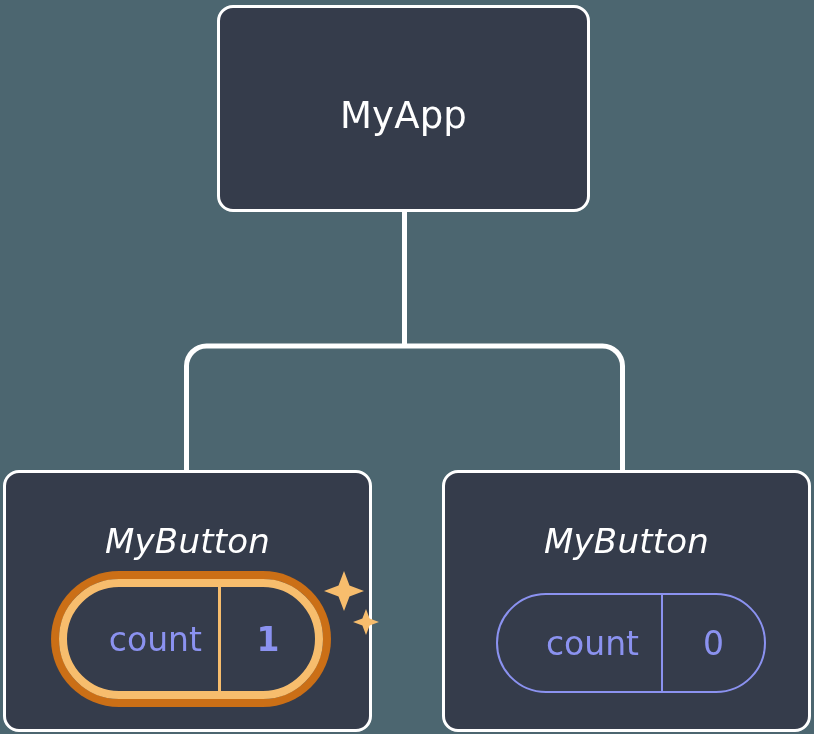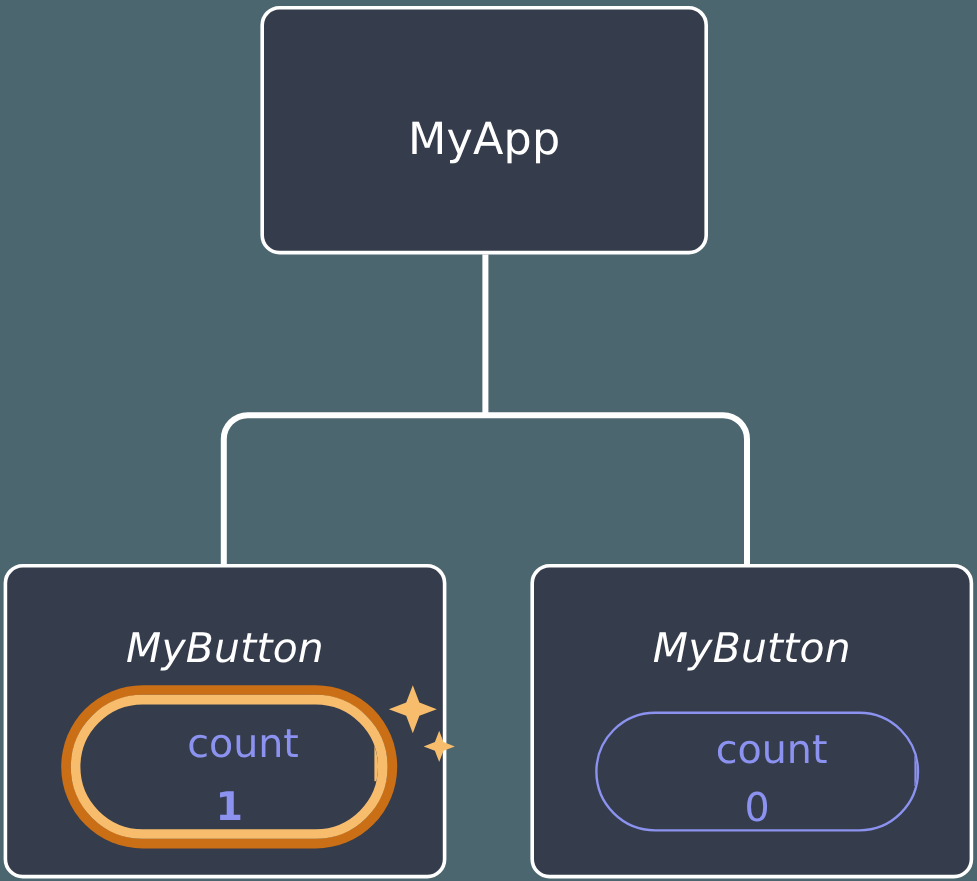"count" .state-pill { flex-direction: column -> none }
